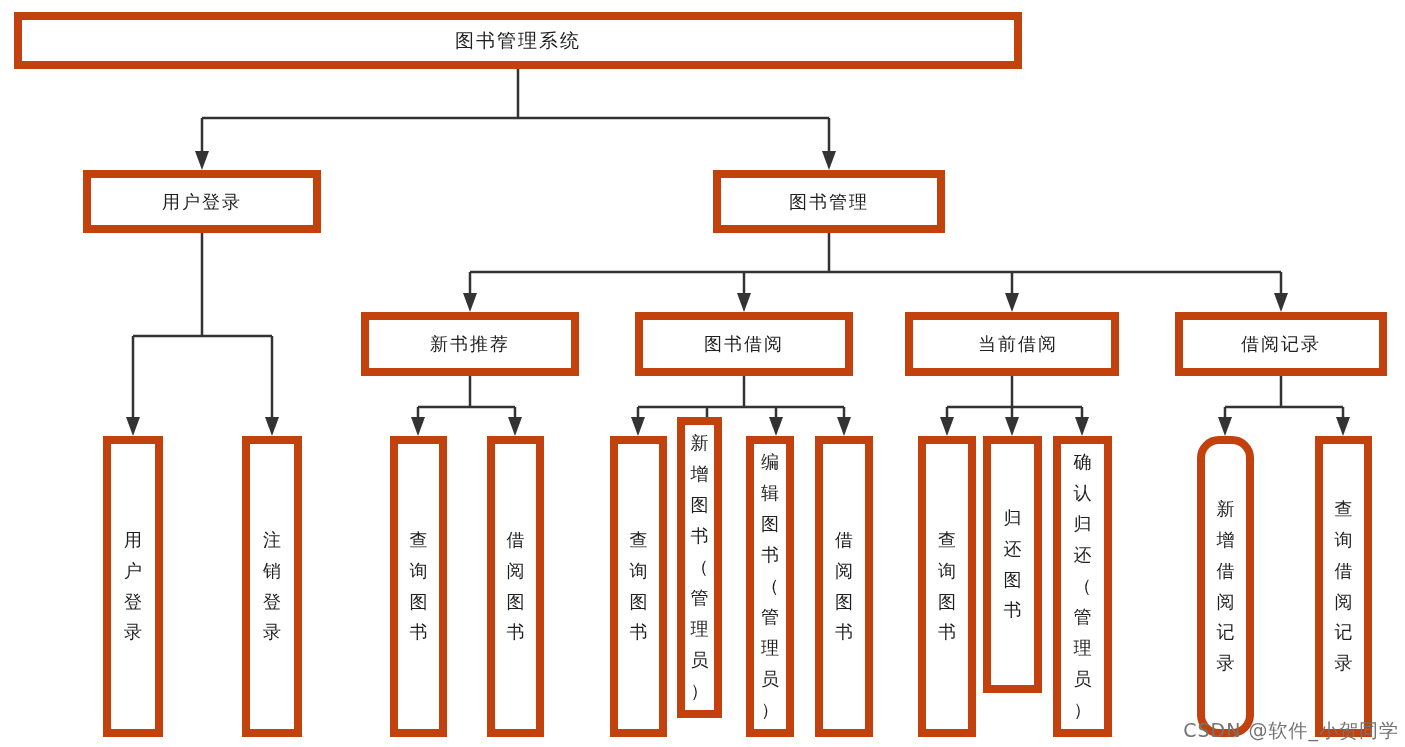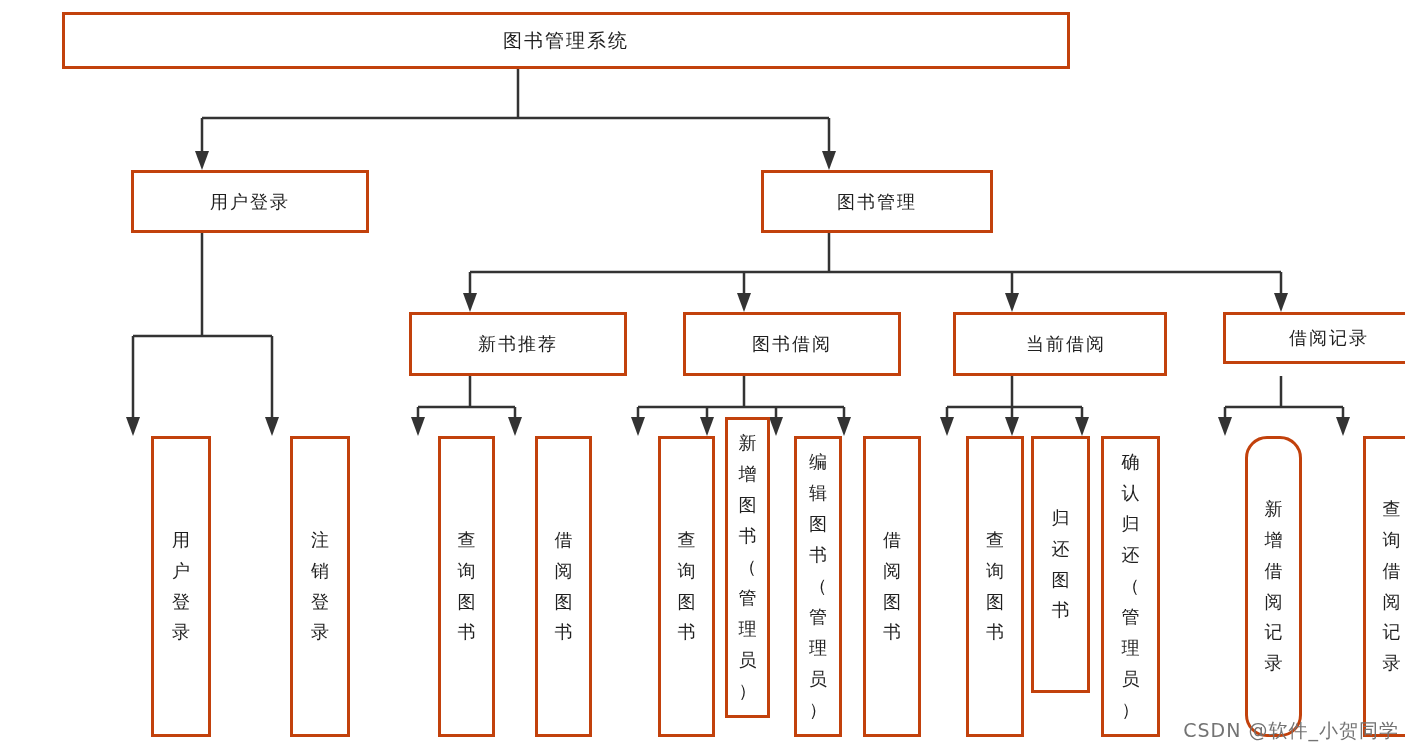"图书管理系统" .node { border: 3px solid #c2410c -> 8px solid #c2410c; margin-left: 48px -> none }
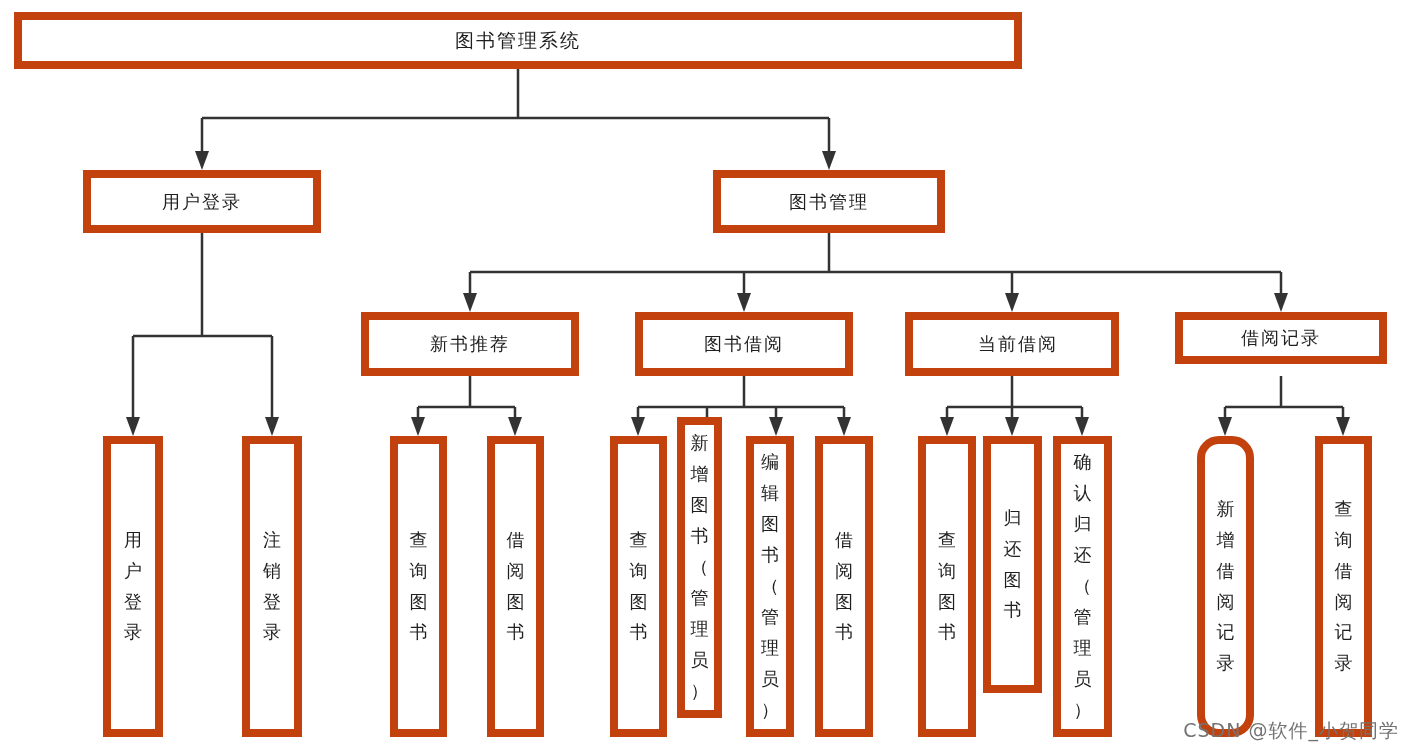"借阅记录" div.node { height: 52px -> 64px }
